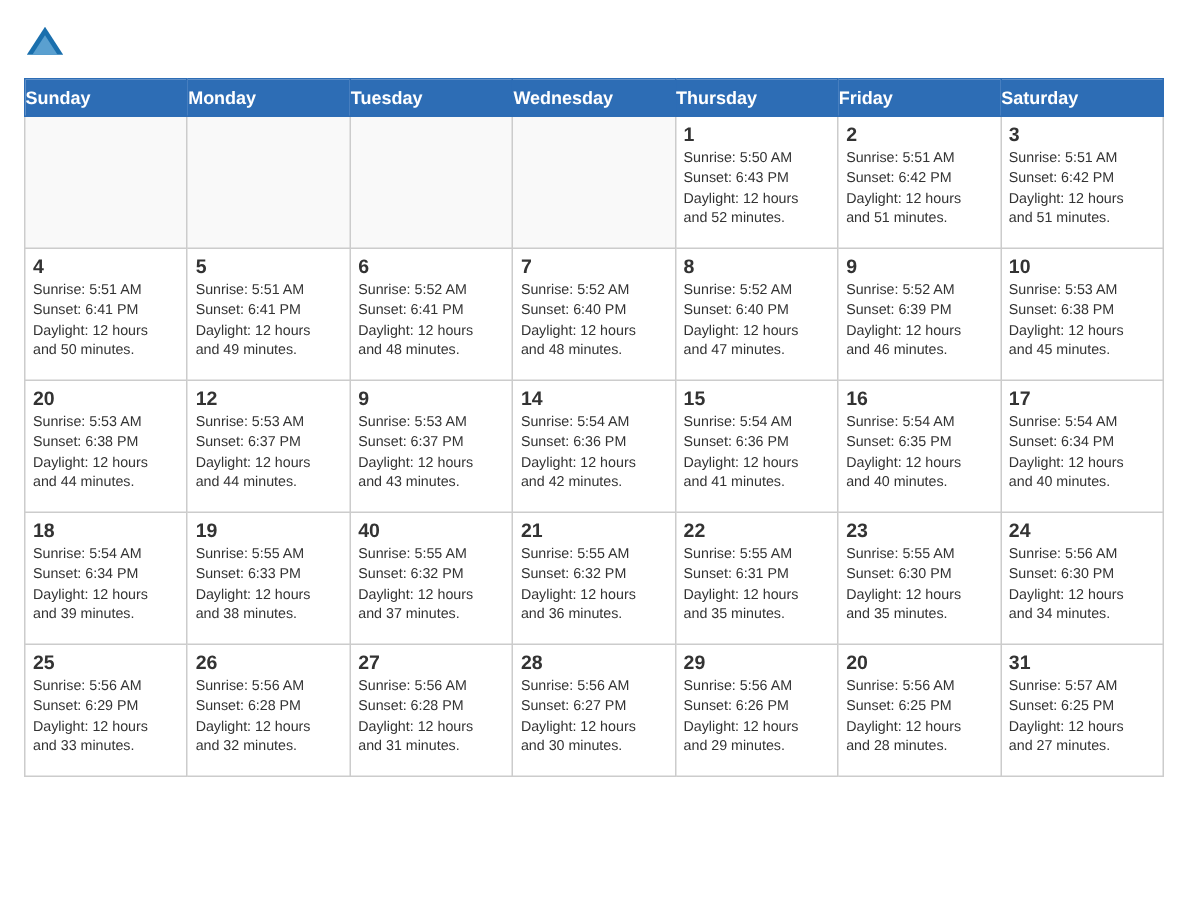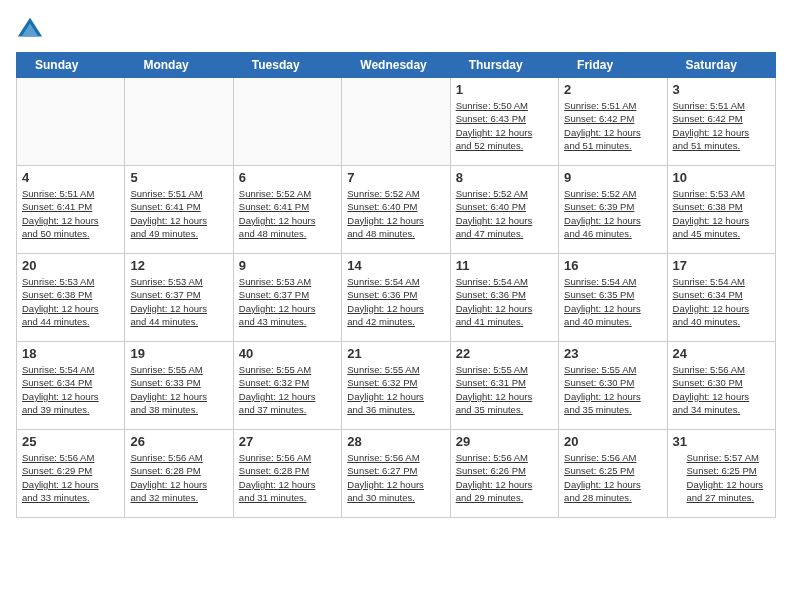"Sunday" .calendar th { padding: 5px 18px -> 5px 0 }
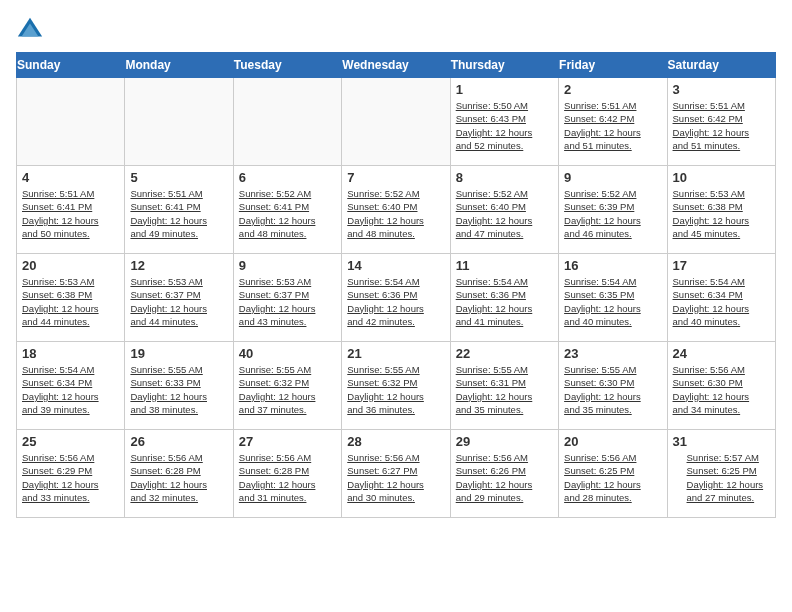"Sunrise: 5:50 AM" .day-info { text-decoration: underline -> none }
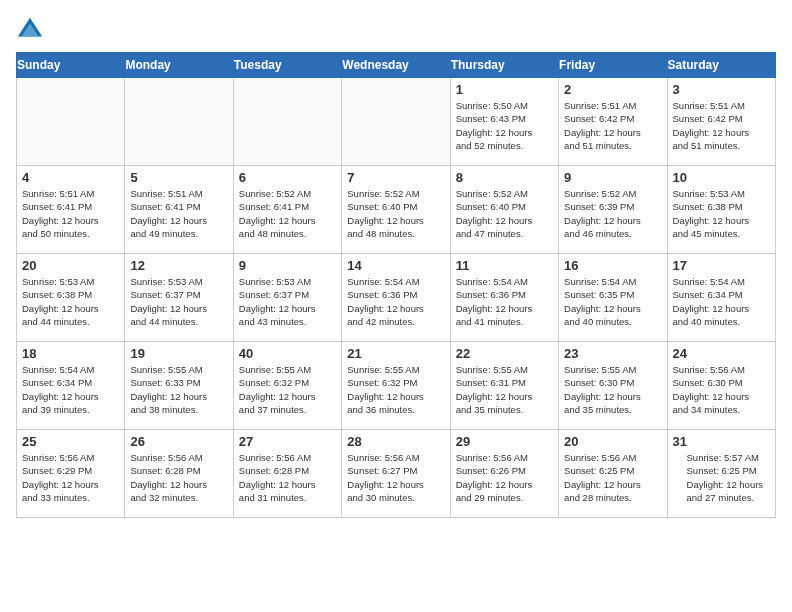"11" span.day-number { text: 11 -> 15 }
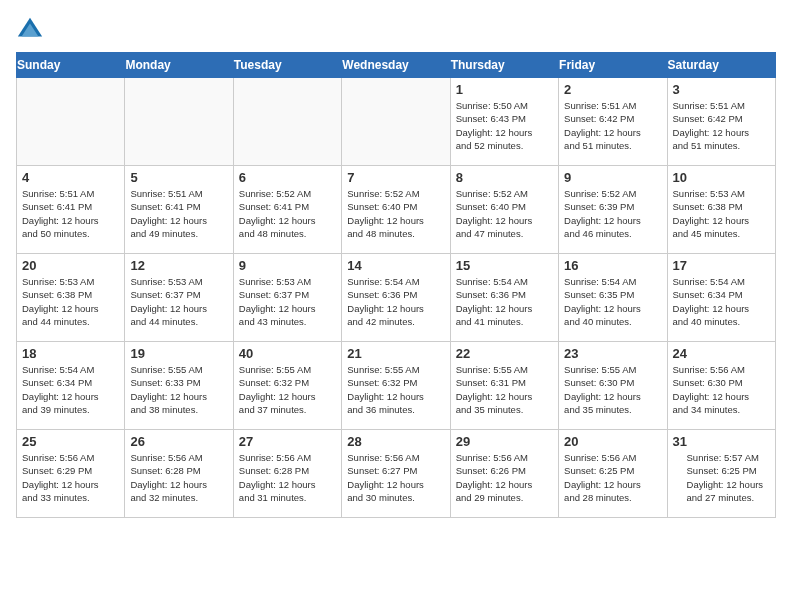"Sunrise: 5:57 AM" div.day-info { margin-left: 14px -> none }
